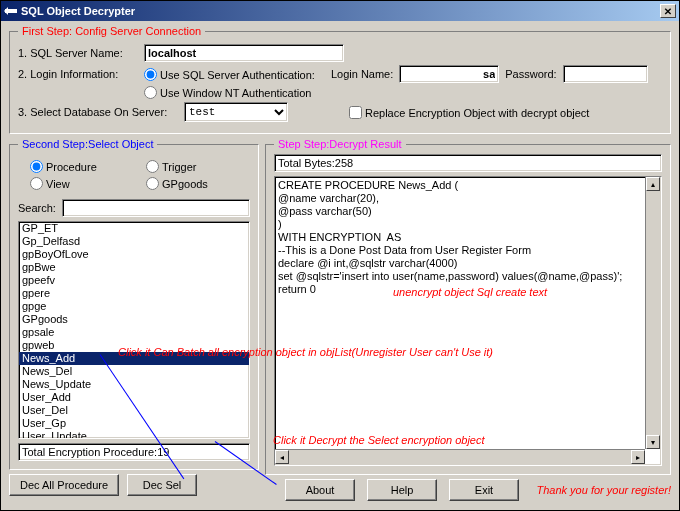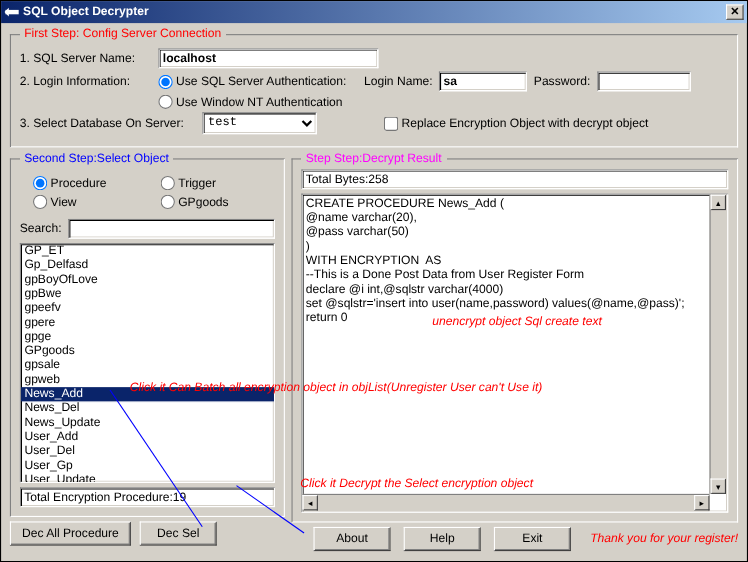"Use SQL Server Authentication:" .radio-wrap, .check-wrap { align-items: center -> flex-end }
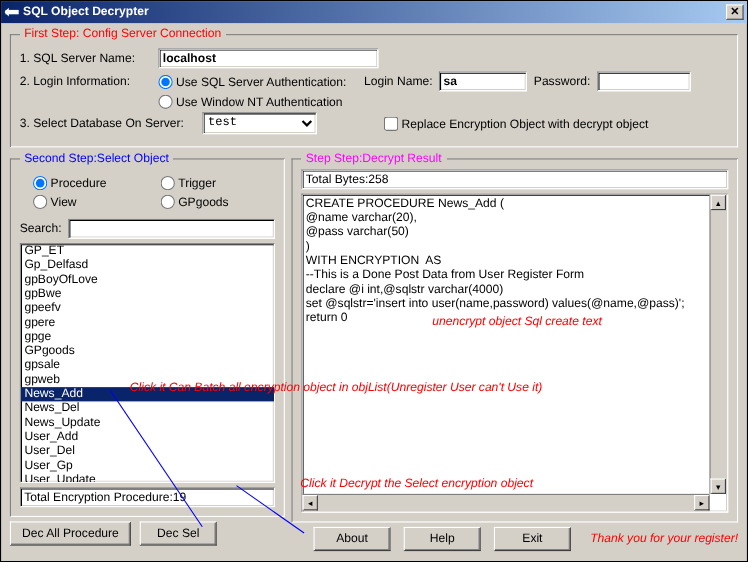"sa" .text-input-md { text-align: none -> right; width: 80px -> 100px }
